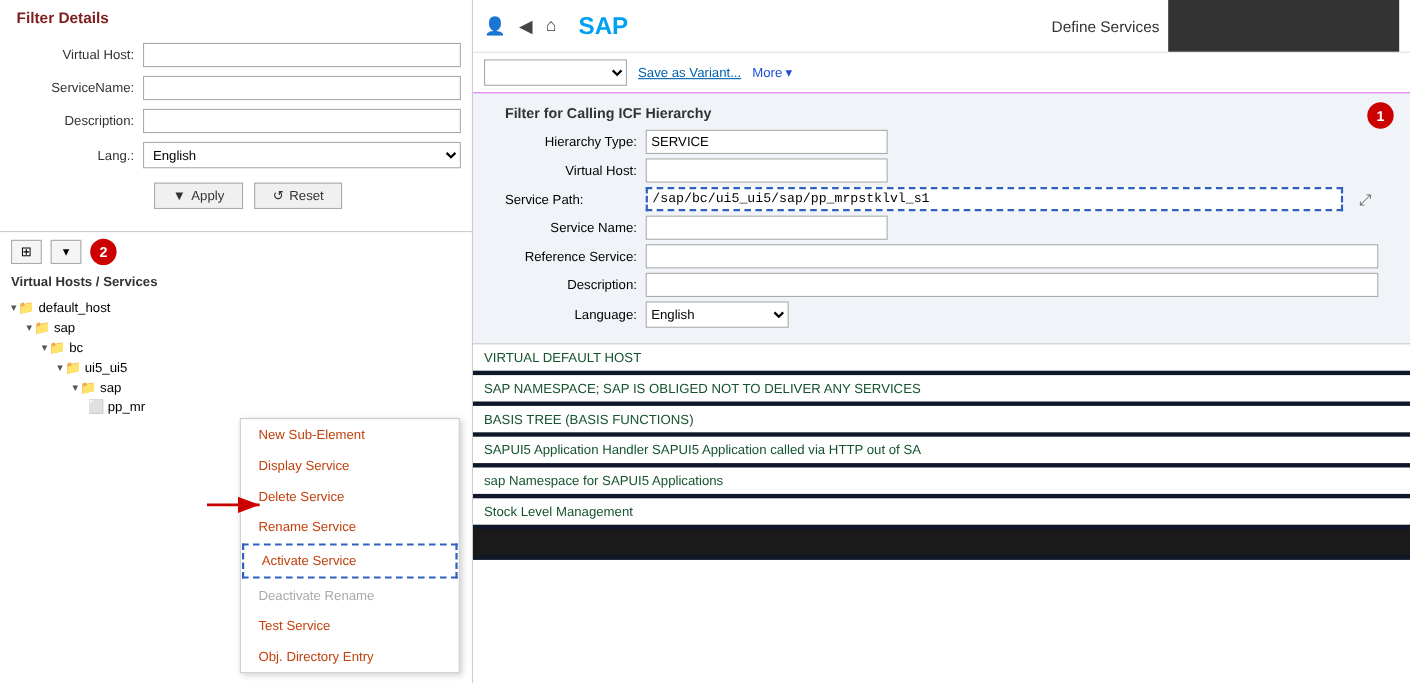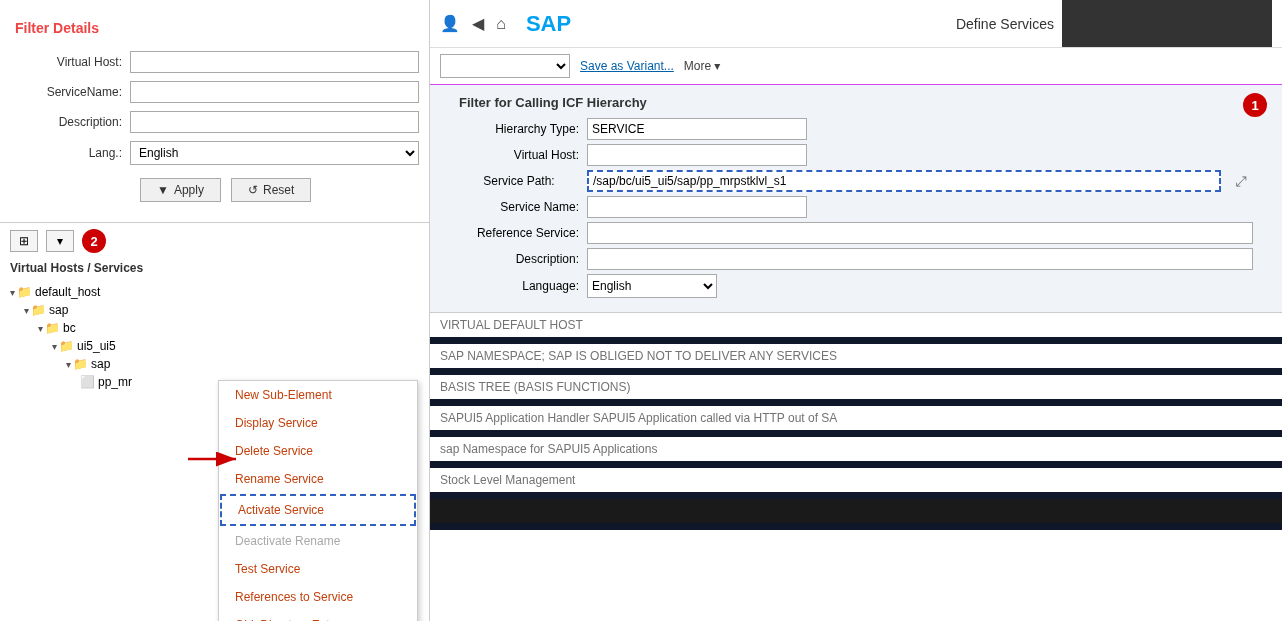"Filter Details" .filter-title { color: #ef4444 -> #7f1d1d; padding: 20px 15px 10px -> 8px 15px 10px }
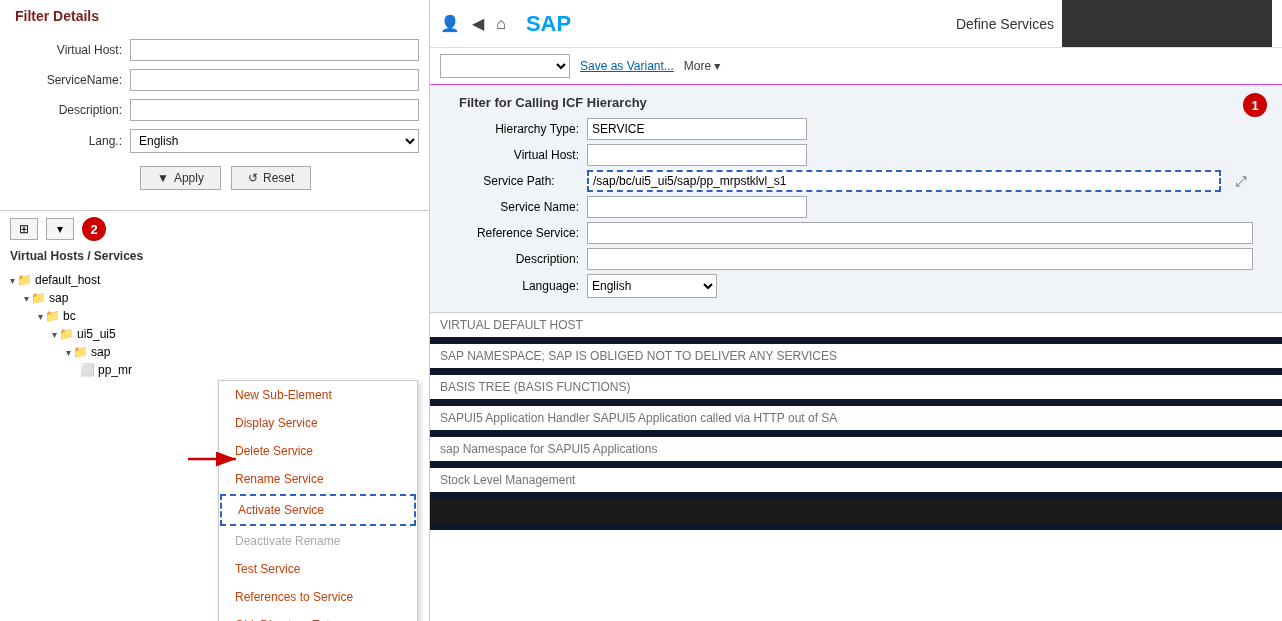"More" .toolbar-btn-more { color: #404040 -> #1d4ed8 }
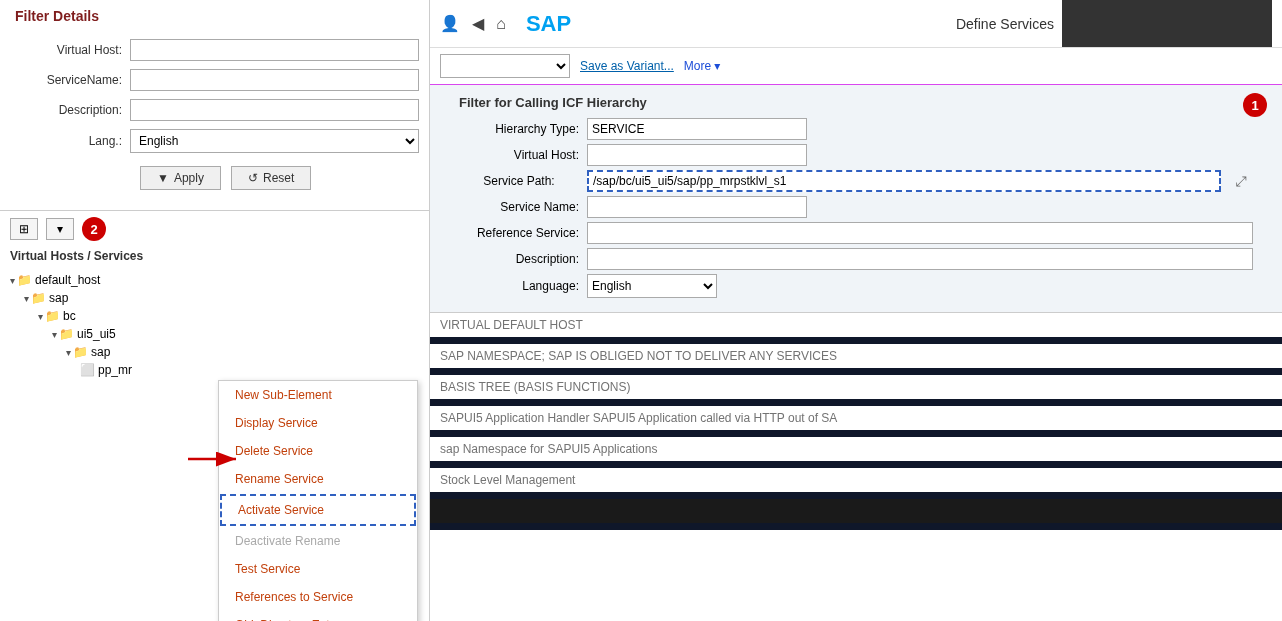"Service Path:" div { text-align: center -> left }
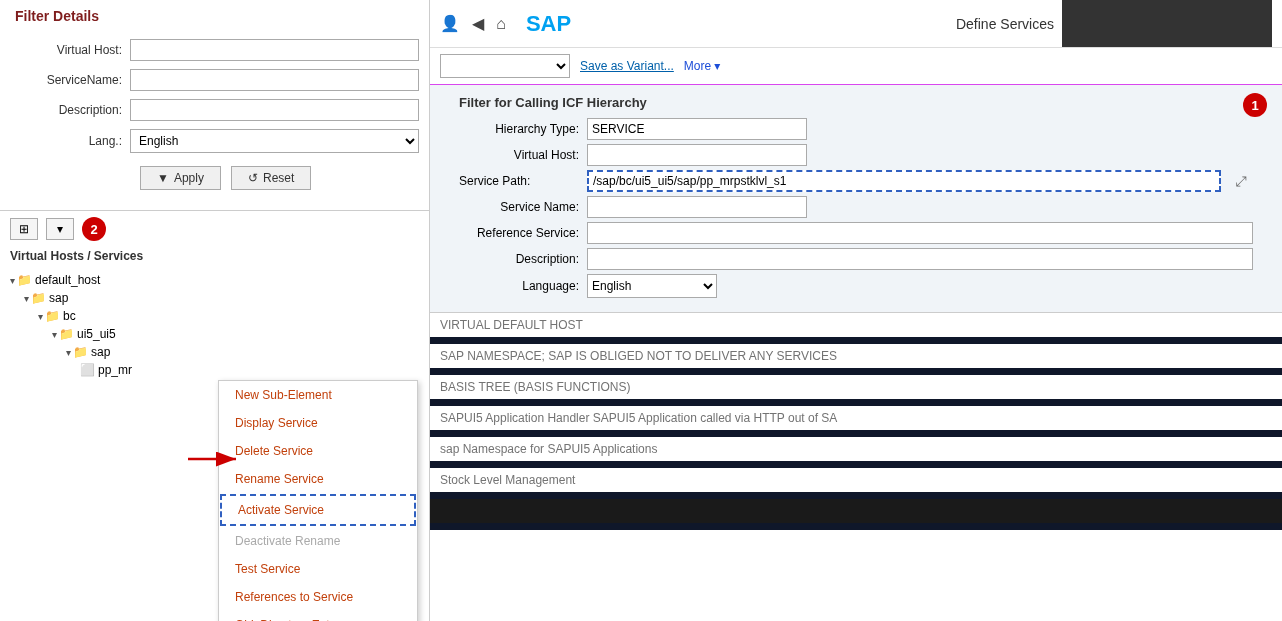"/sap/bc/ui5_ui5/sap/pp_mrpstklvl_s1" .filter-input-highlighted { font-family: none -> Liberation Mono, monospace }
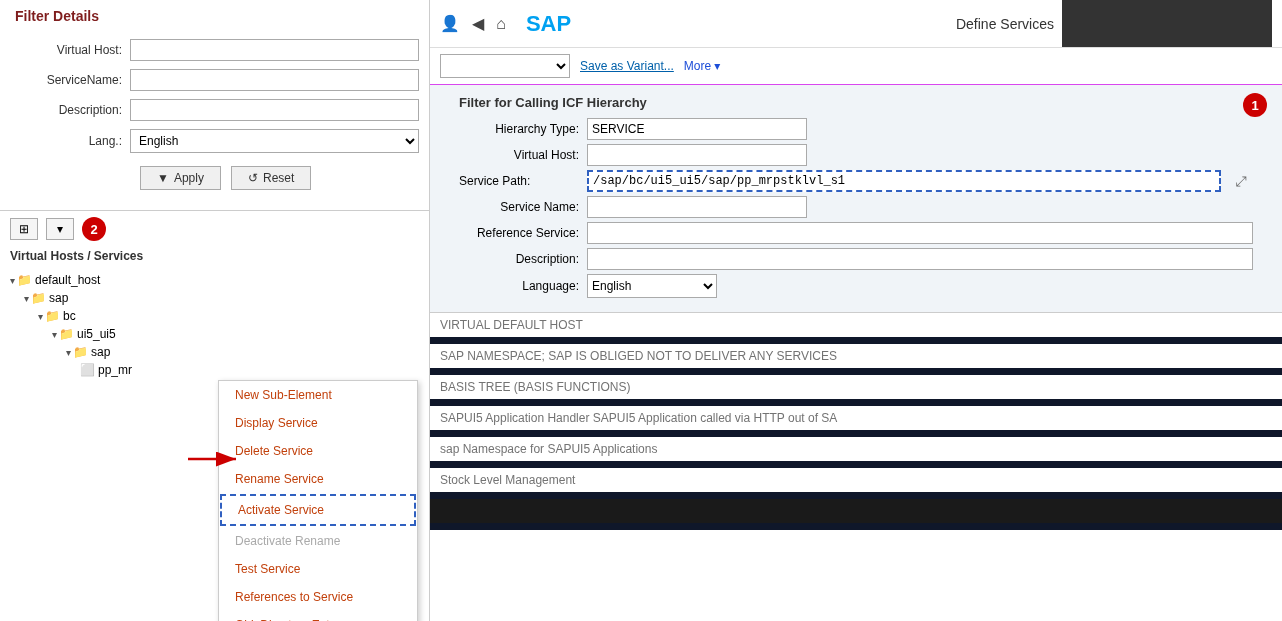"VIRTUAL DEFAULT HOST" .results-table td { border-bottom: 7px solid #0f172a -> 4px solid #0f172a; color: #737373 -> #14532d }
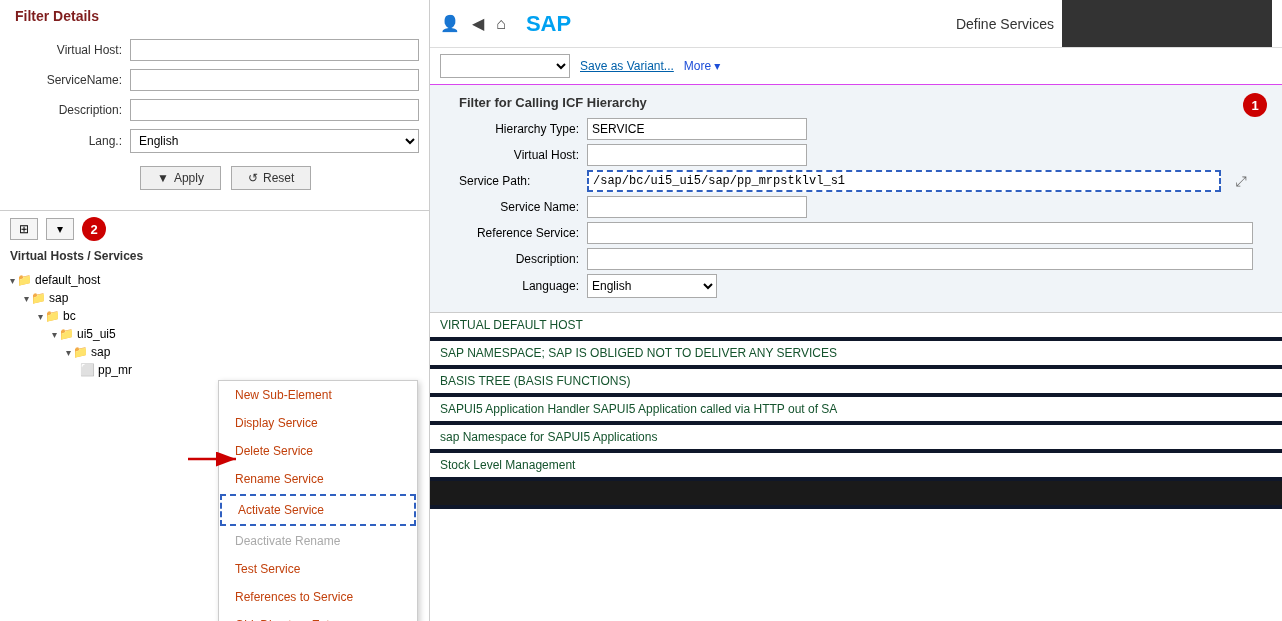"References to Service" div.context-menu-item { html: <div>References to Service</div> -> none }
